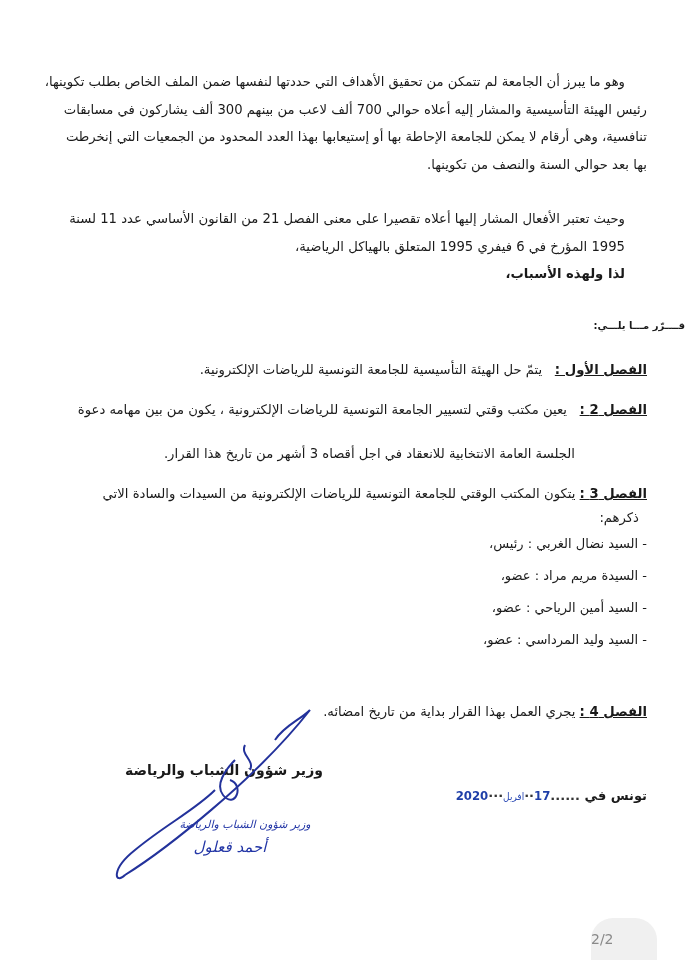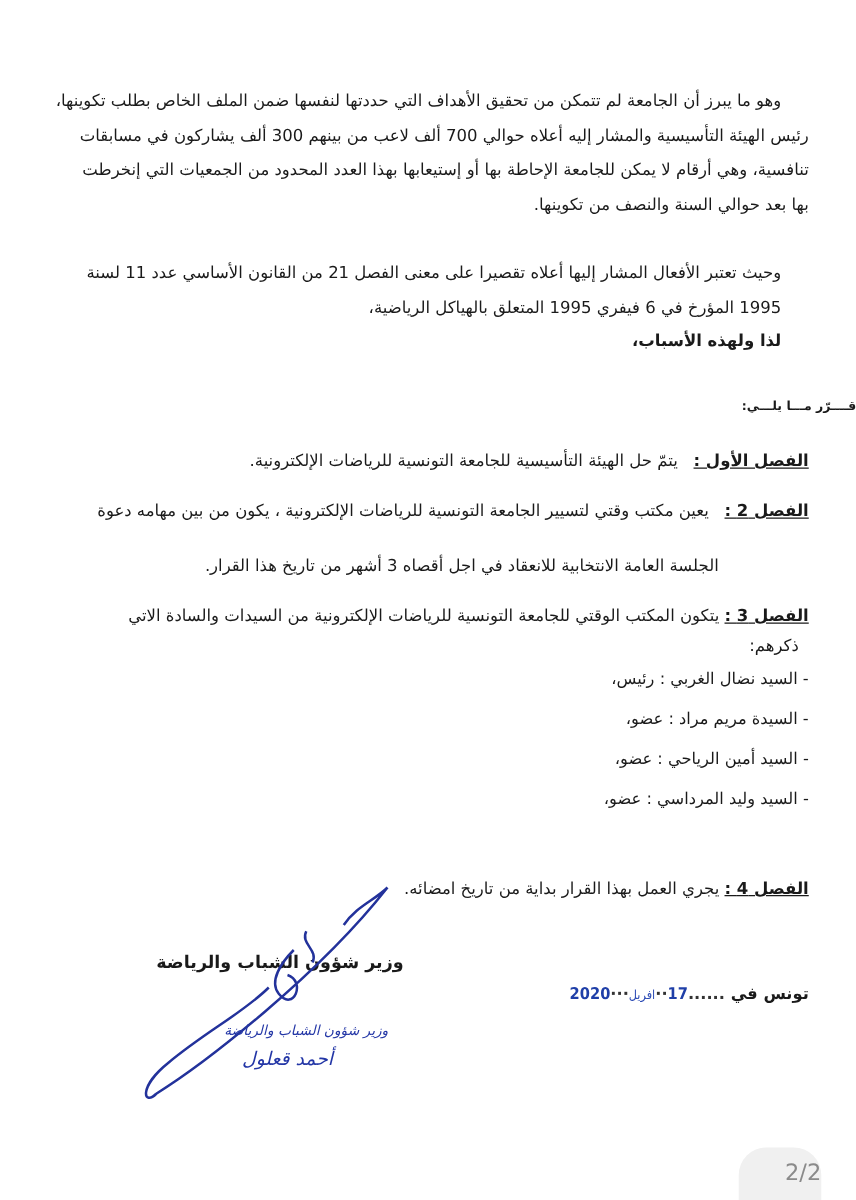"2/2" .page-indicator { font-size: 18px -> 14px; text-align: right -> left }
